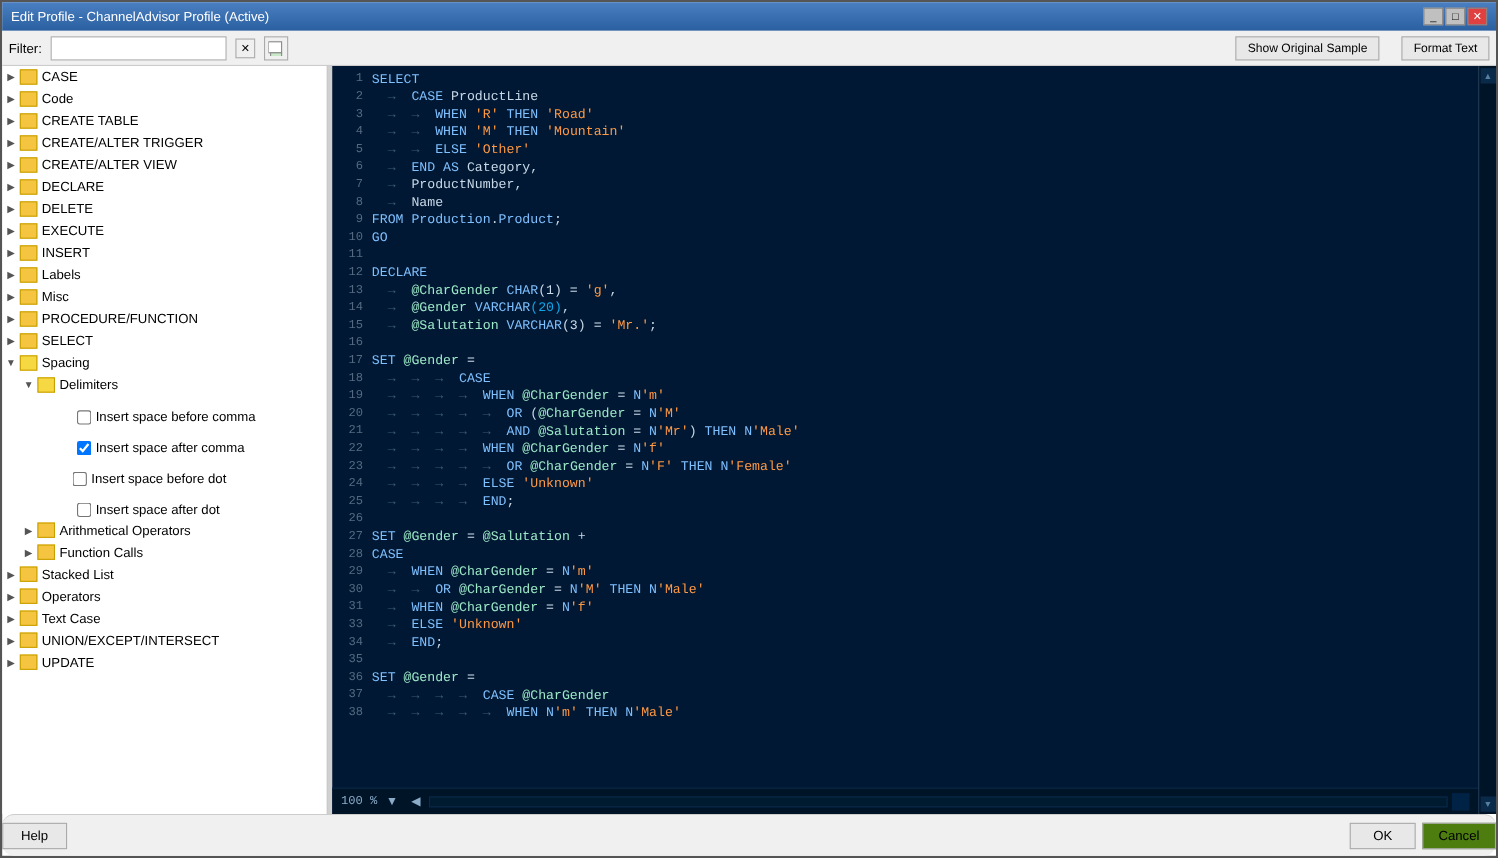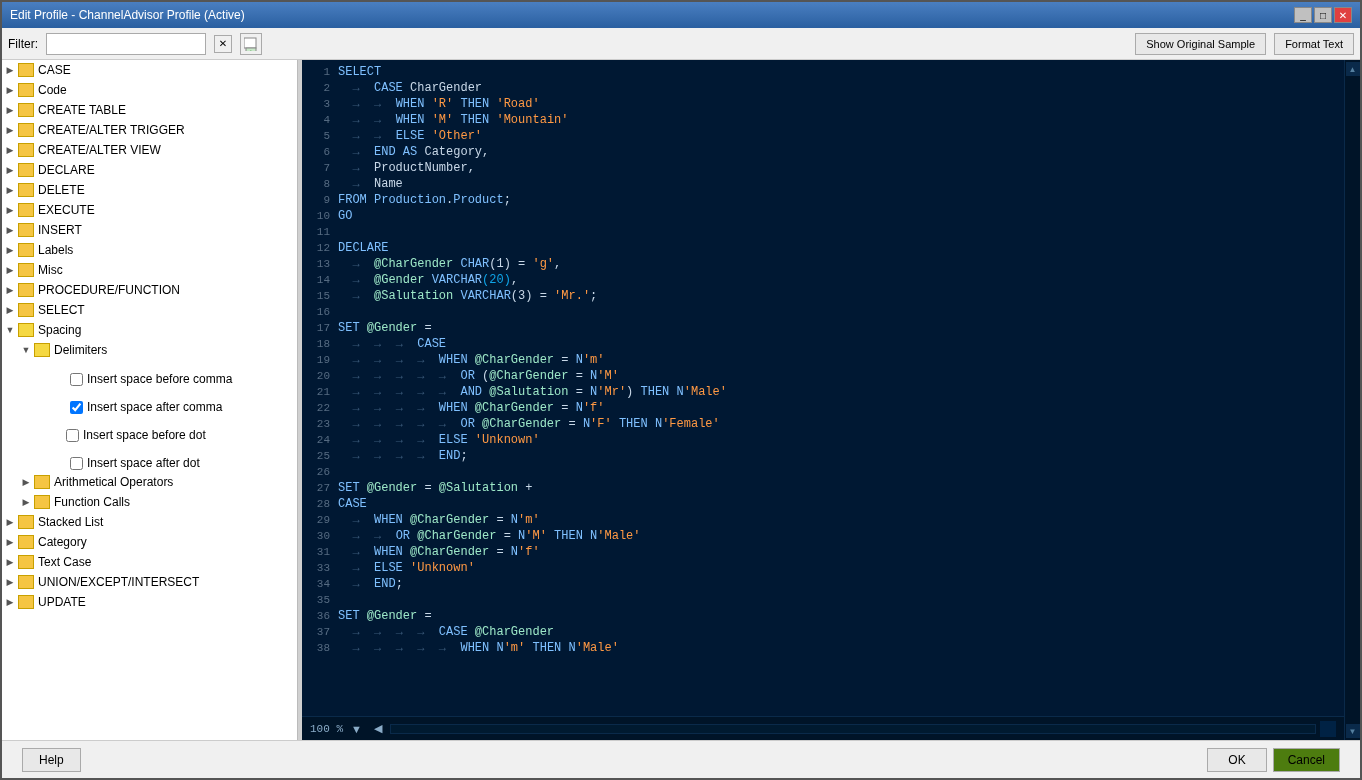"Show Original Sample" .toolbar-right { gap: 8px -> 20px }
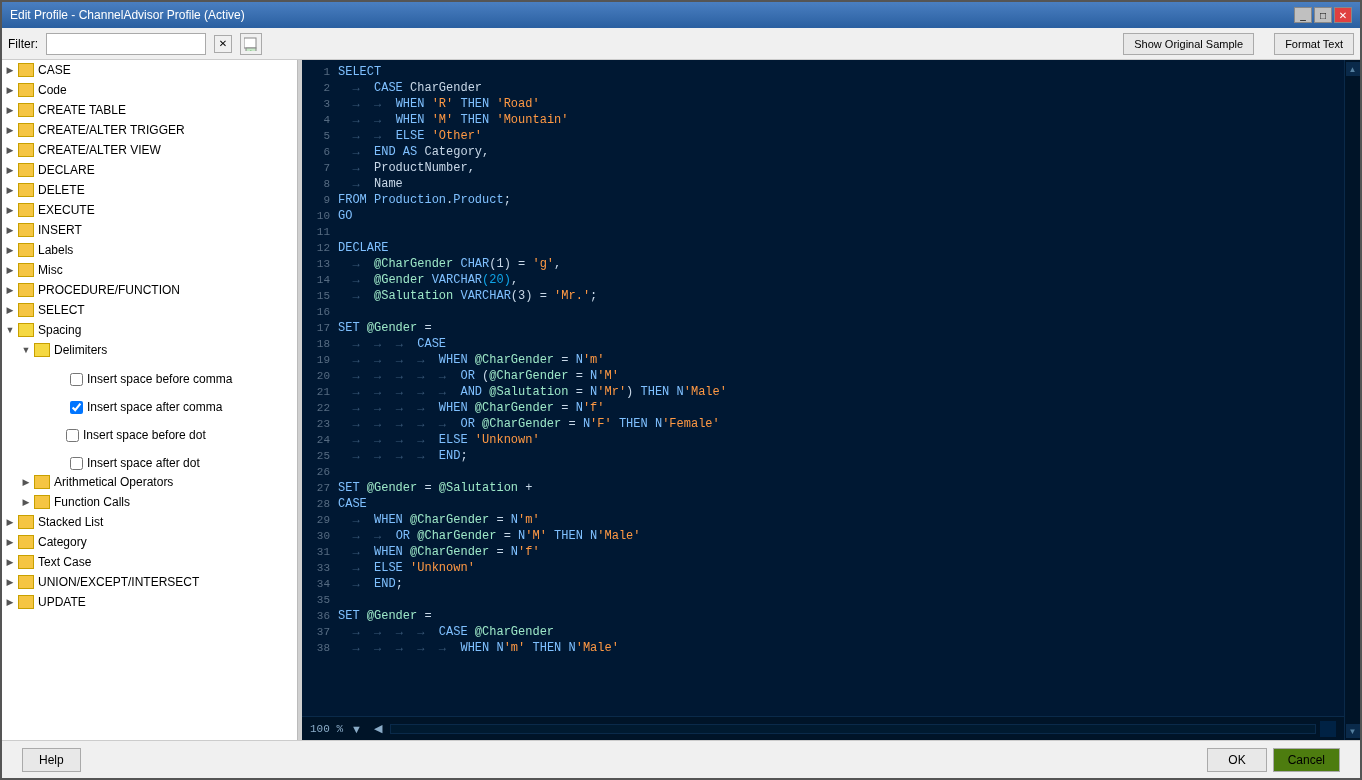"CharGender" span { text: CharGender -> ProductLine }
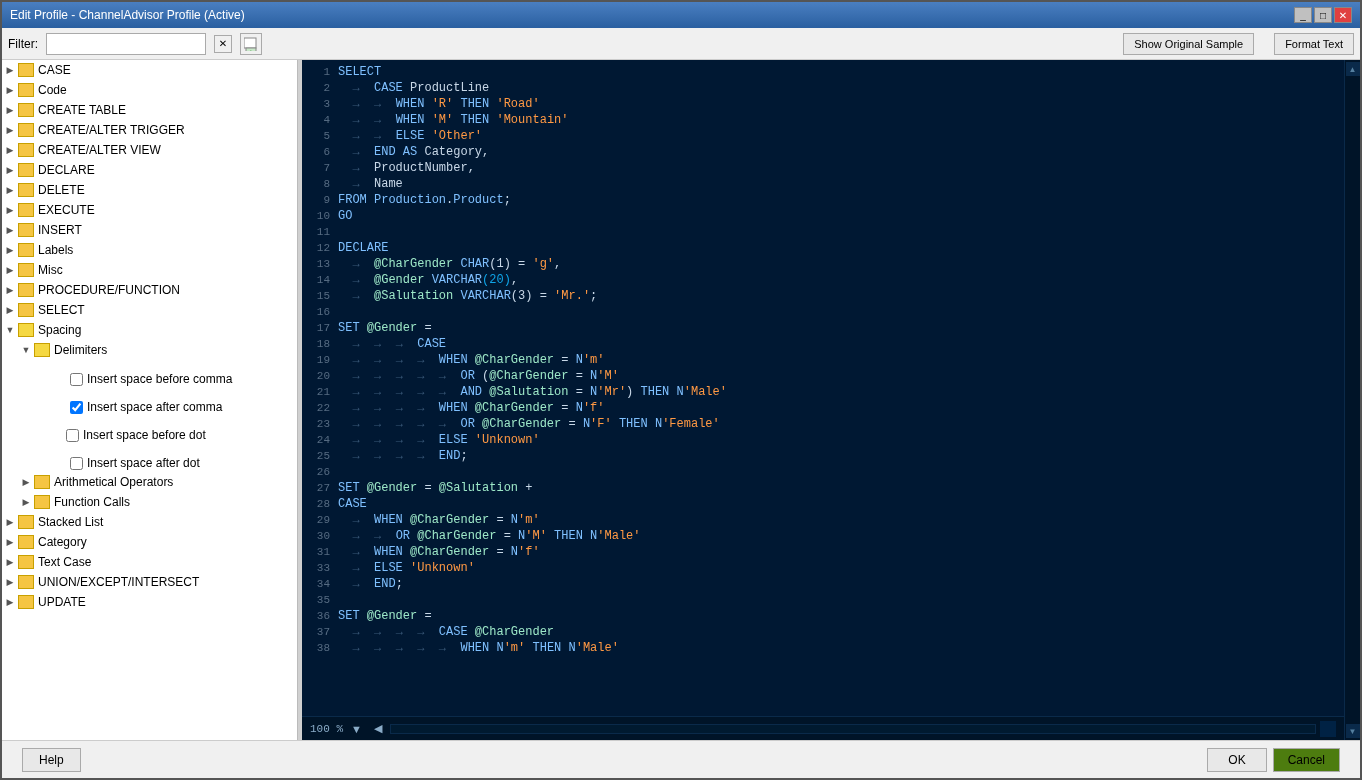"Category" span.tree-label { text: Category -> Operators }
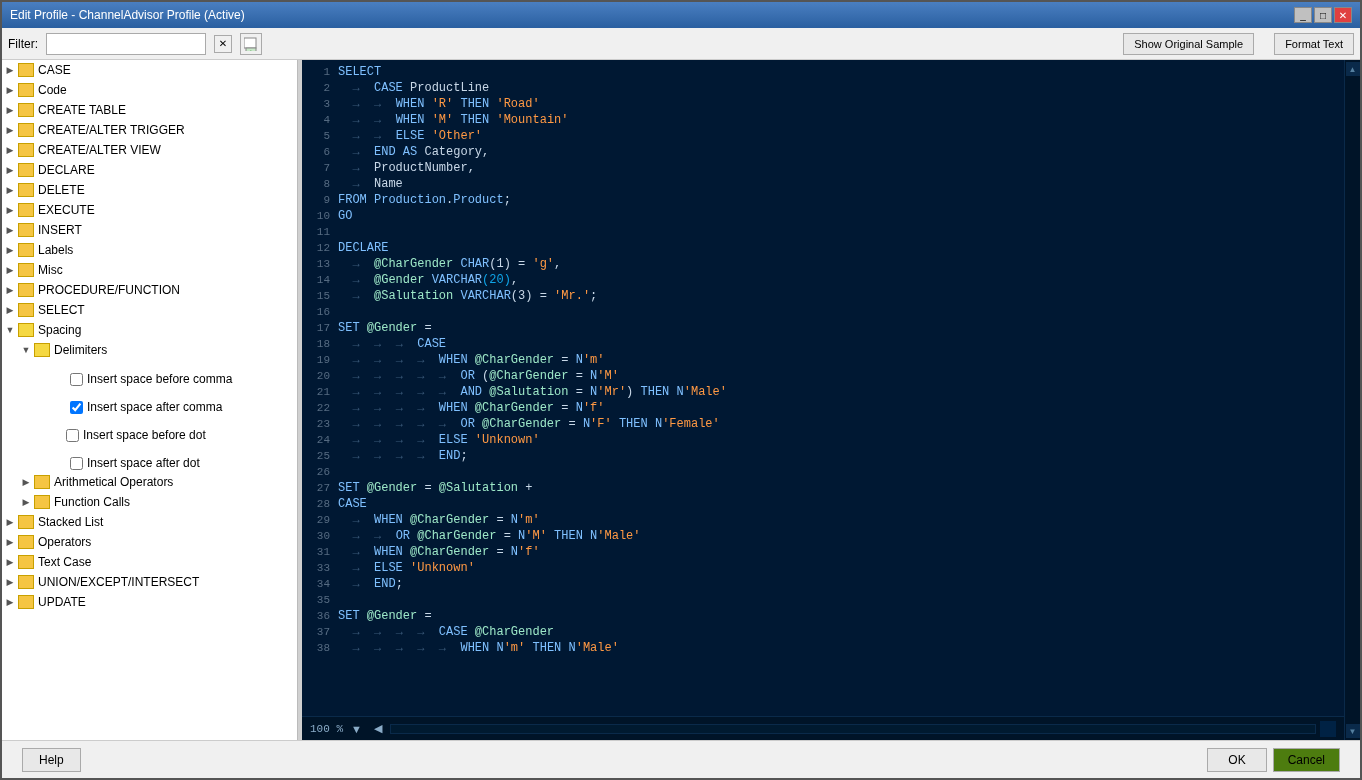"Help" .bottom-bar { border-radius: none -> 11px; padding: 0 20px -> 0 0 }
